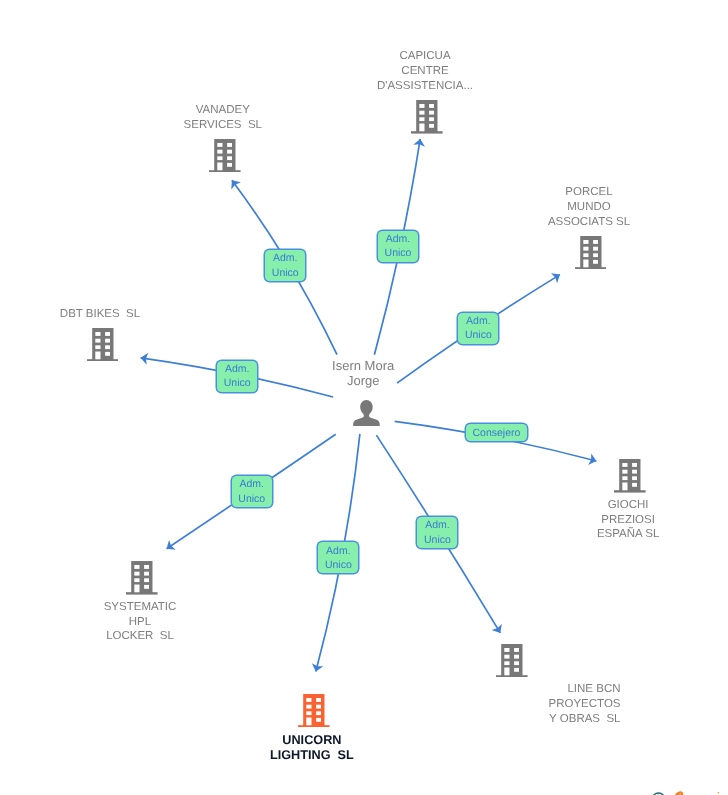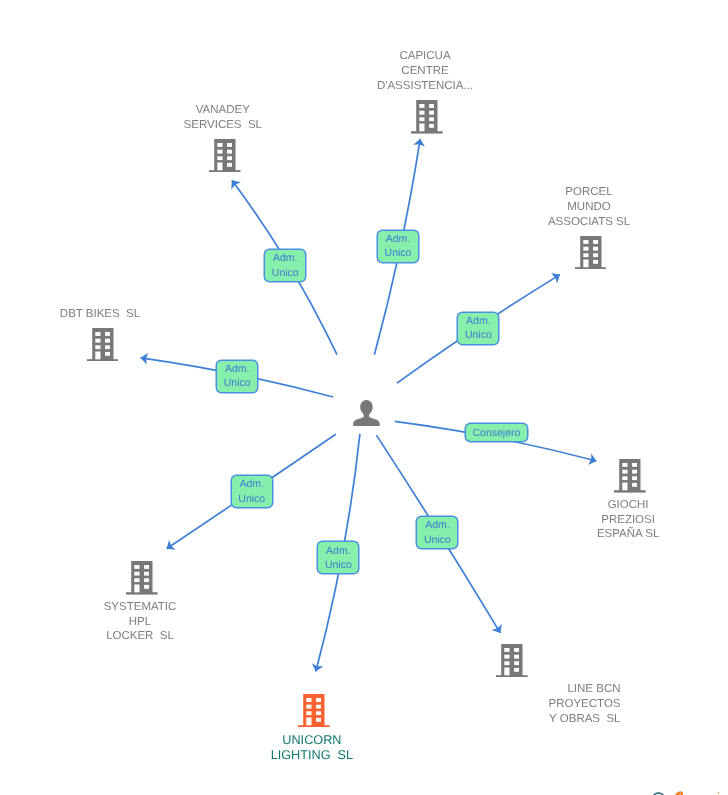"Isern Mora" div.nlabel { html: none -> <div>Isern Mora Jorge</div> }
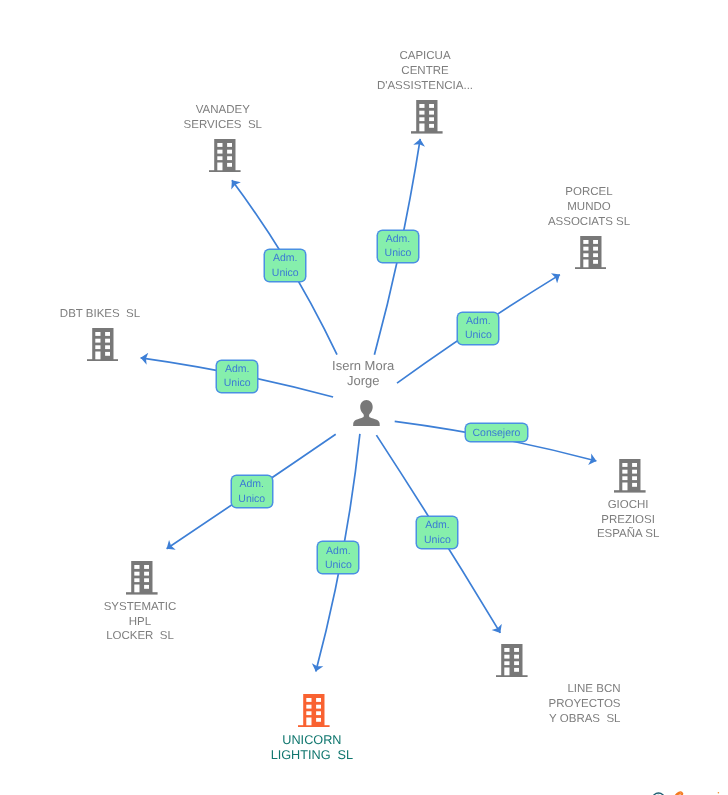"UNICORN" .nlabel.hl { color: #0f766e -> #0f172a; font-weight: normal -> bold }
